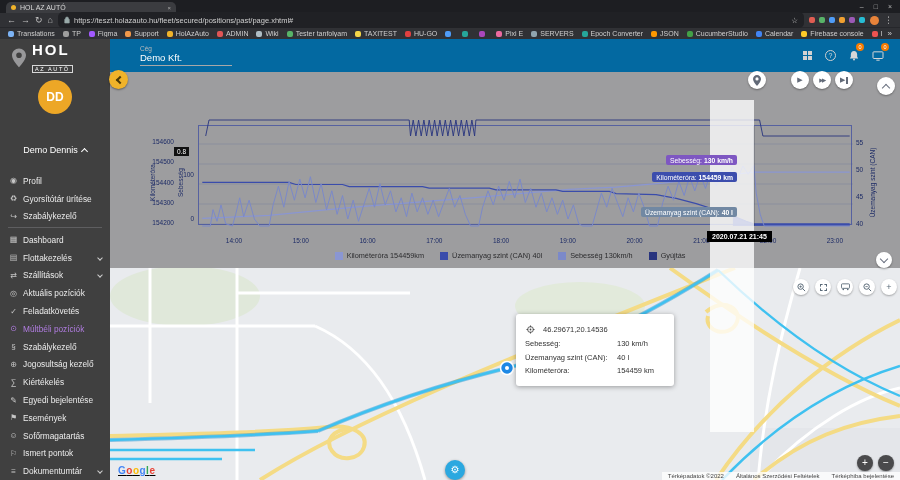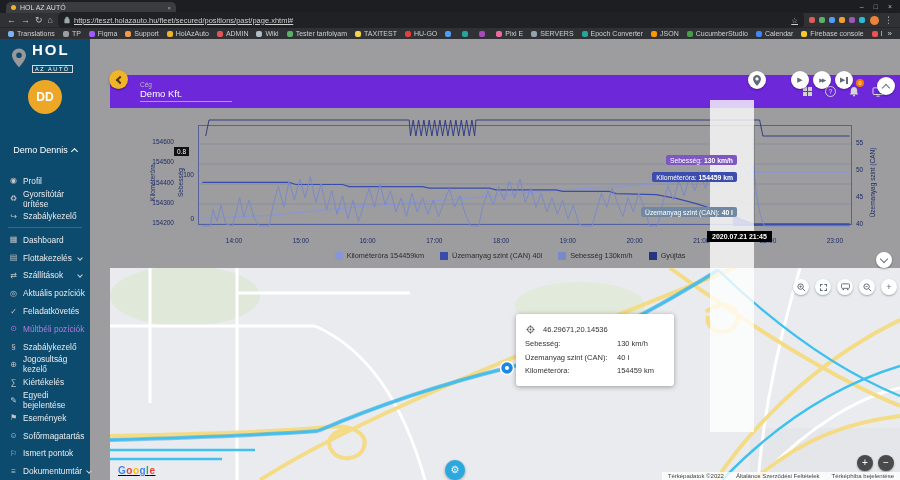"https://teszt.holazauto.hu/fleet/secured" .urlbar { text-decoration: underline -> none }
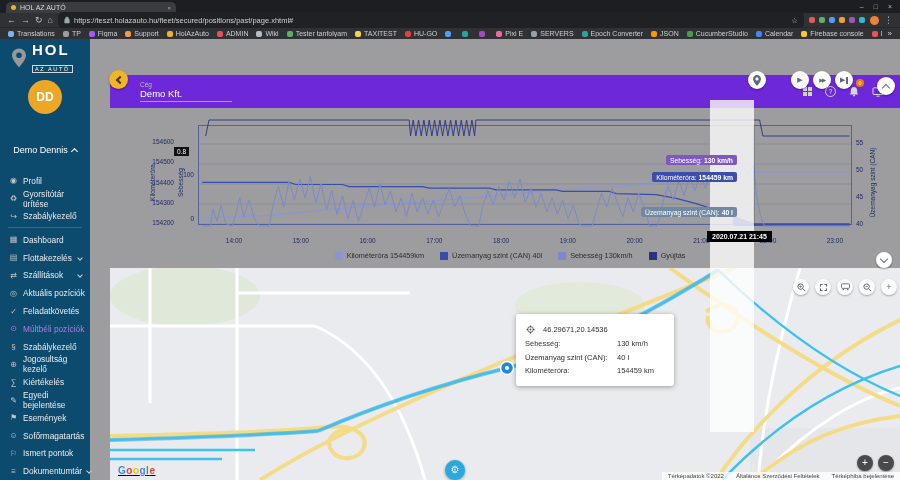"HOL" .sidebar { background: #0c4a6e -> #404040; width: 90px -> 110px }
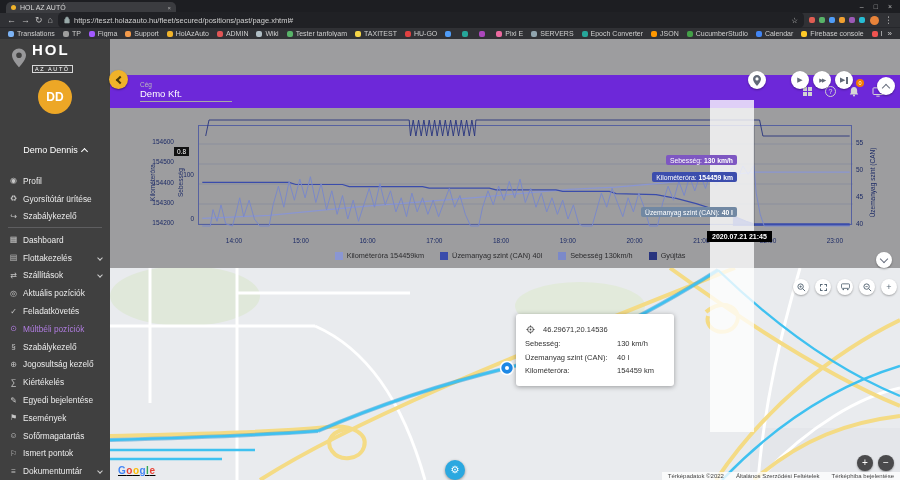"Demo Kft." .topbar { background: #6d28d9 -> #0369a1; margin-top: 36px -> none }
